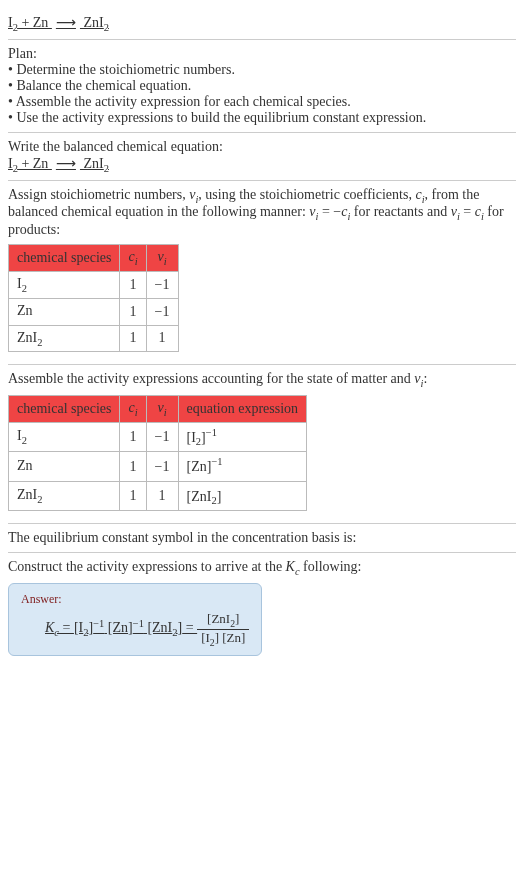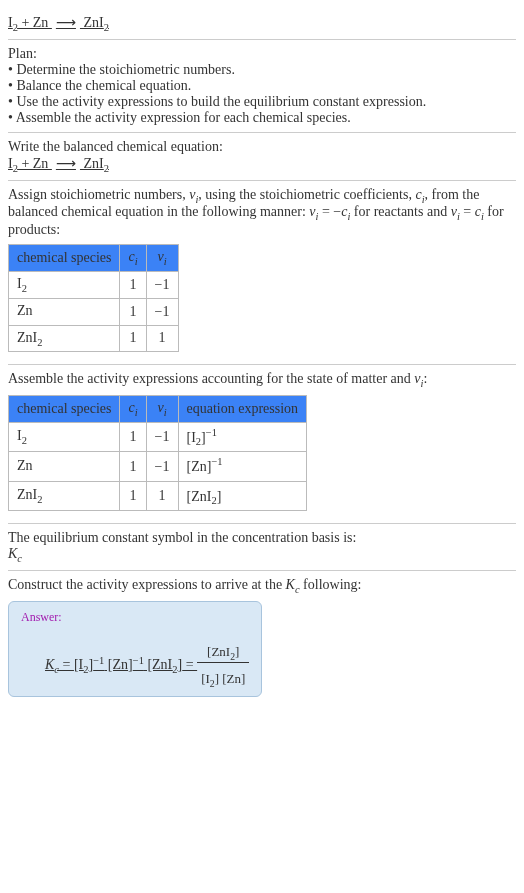"• Use the activity expressions" div { order: before "• Assemble the activity expression" -> after "• Assemble the activity expression" }
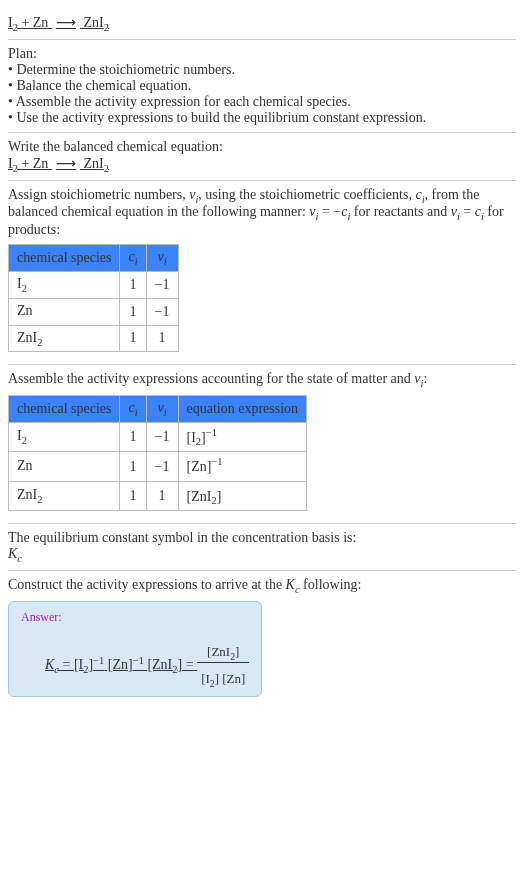"chemical species" th { background: #3b82f6 -> #ef4444 }
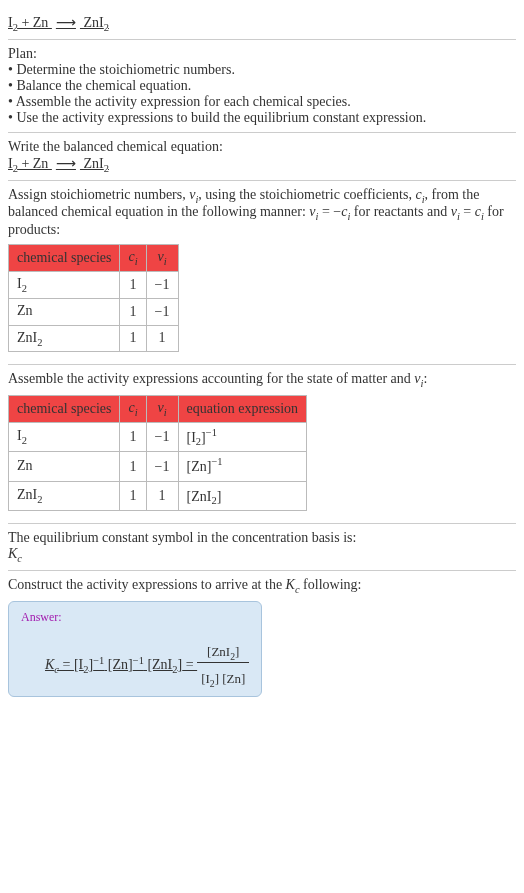"Kc" div { html: <div><span>K</span><span>c</span></div> -> none }
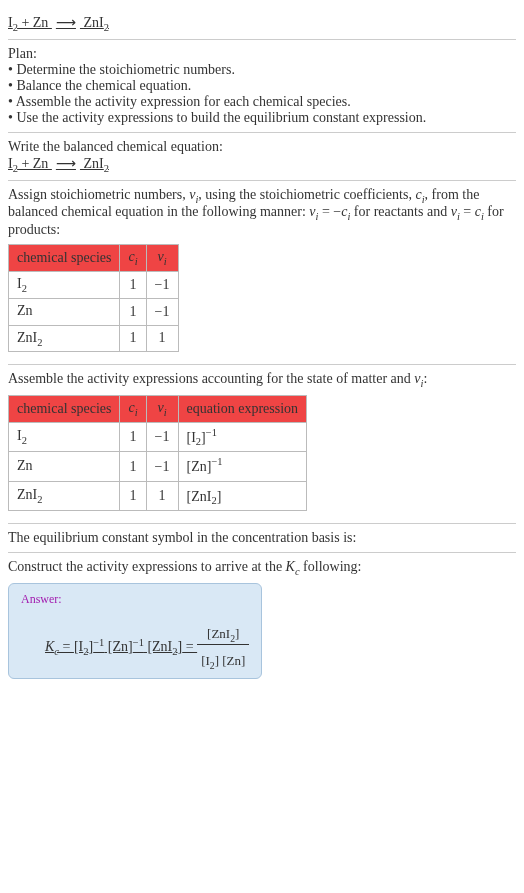"Answer:" .answer-label { color: #a21caf -> #7f1d1d; margin-bottom: 19px -> 4px }
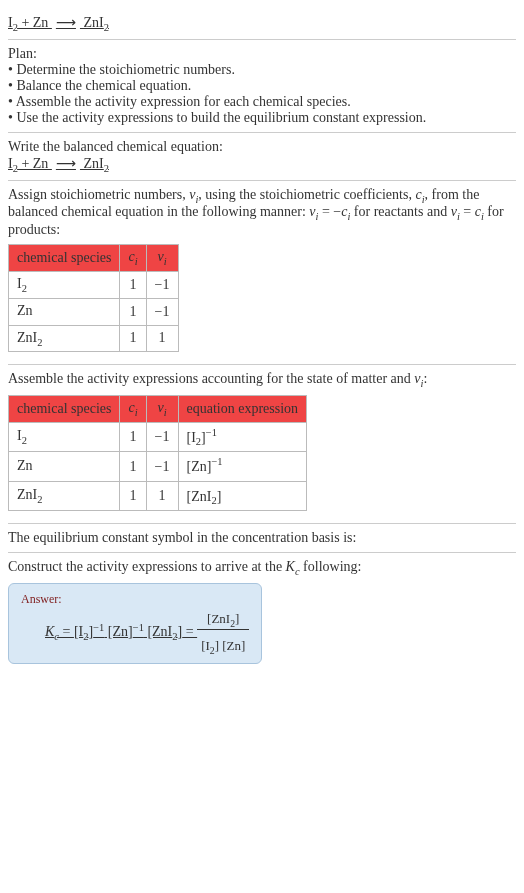"[I2] [Zn]" .frac .den { margin-top: 8px -> none }
